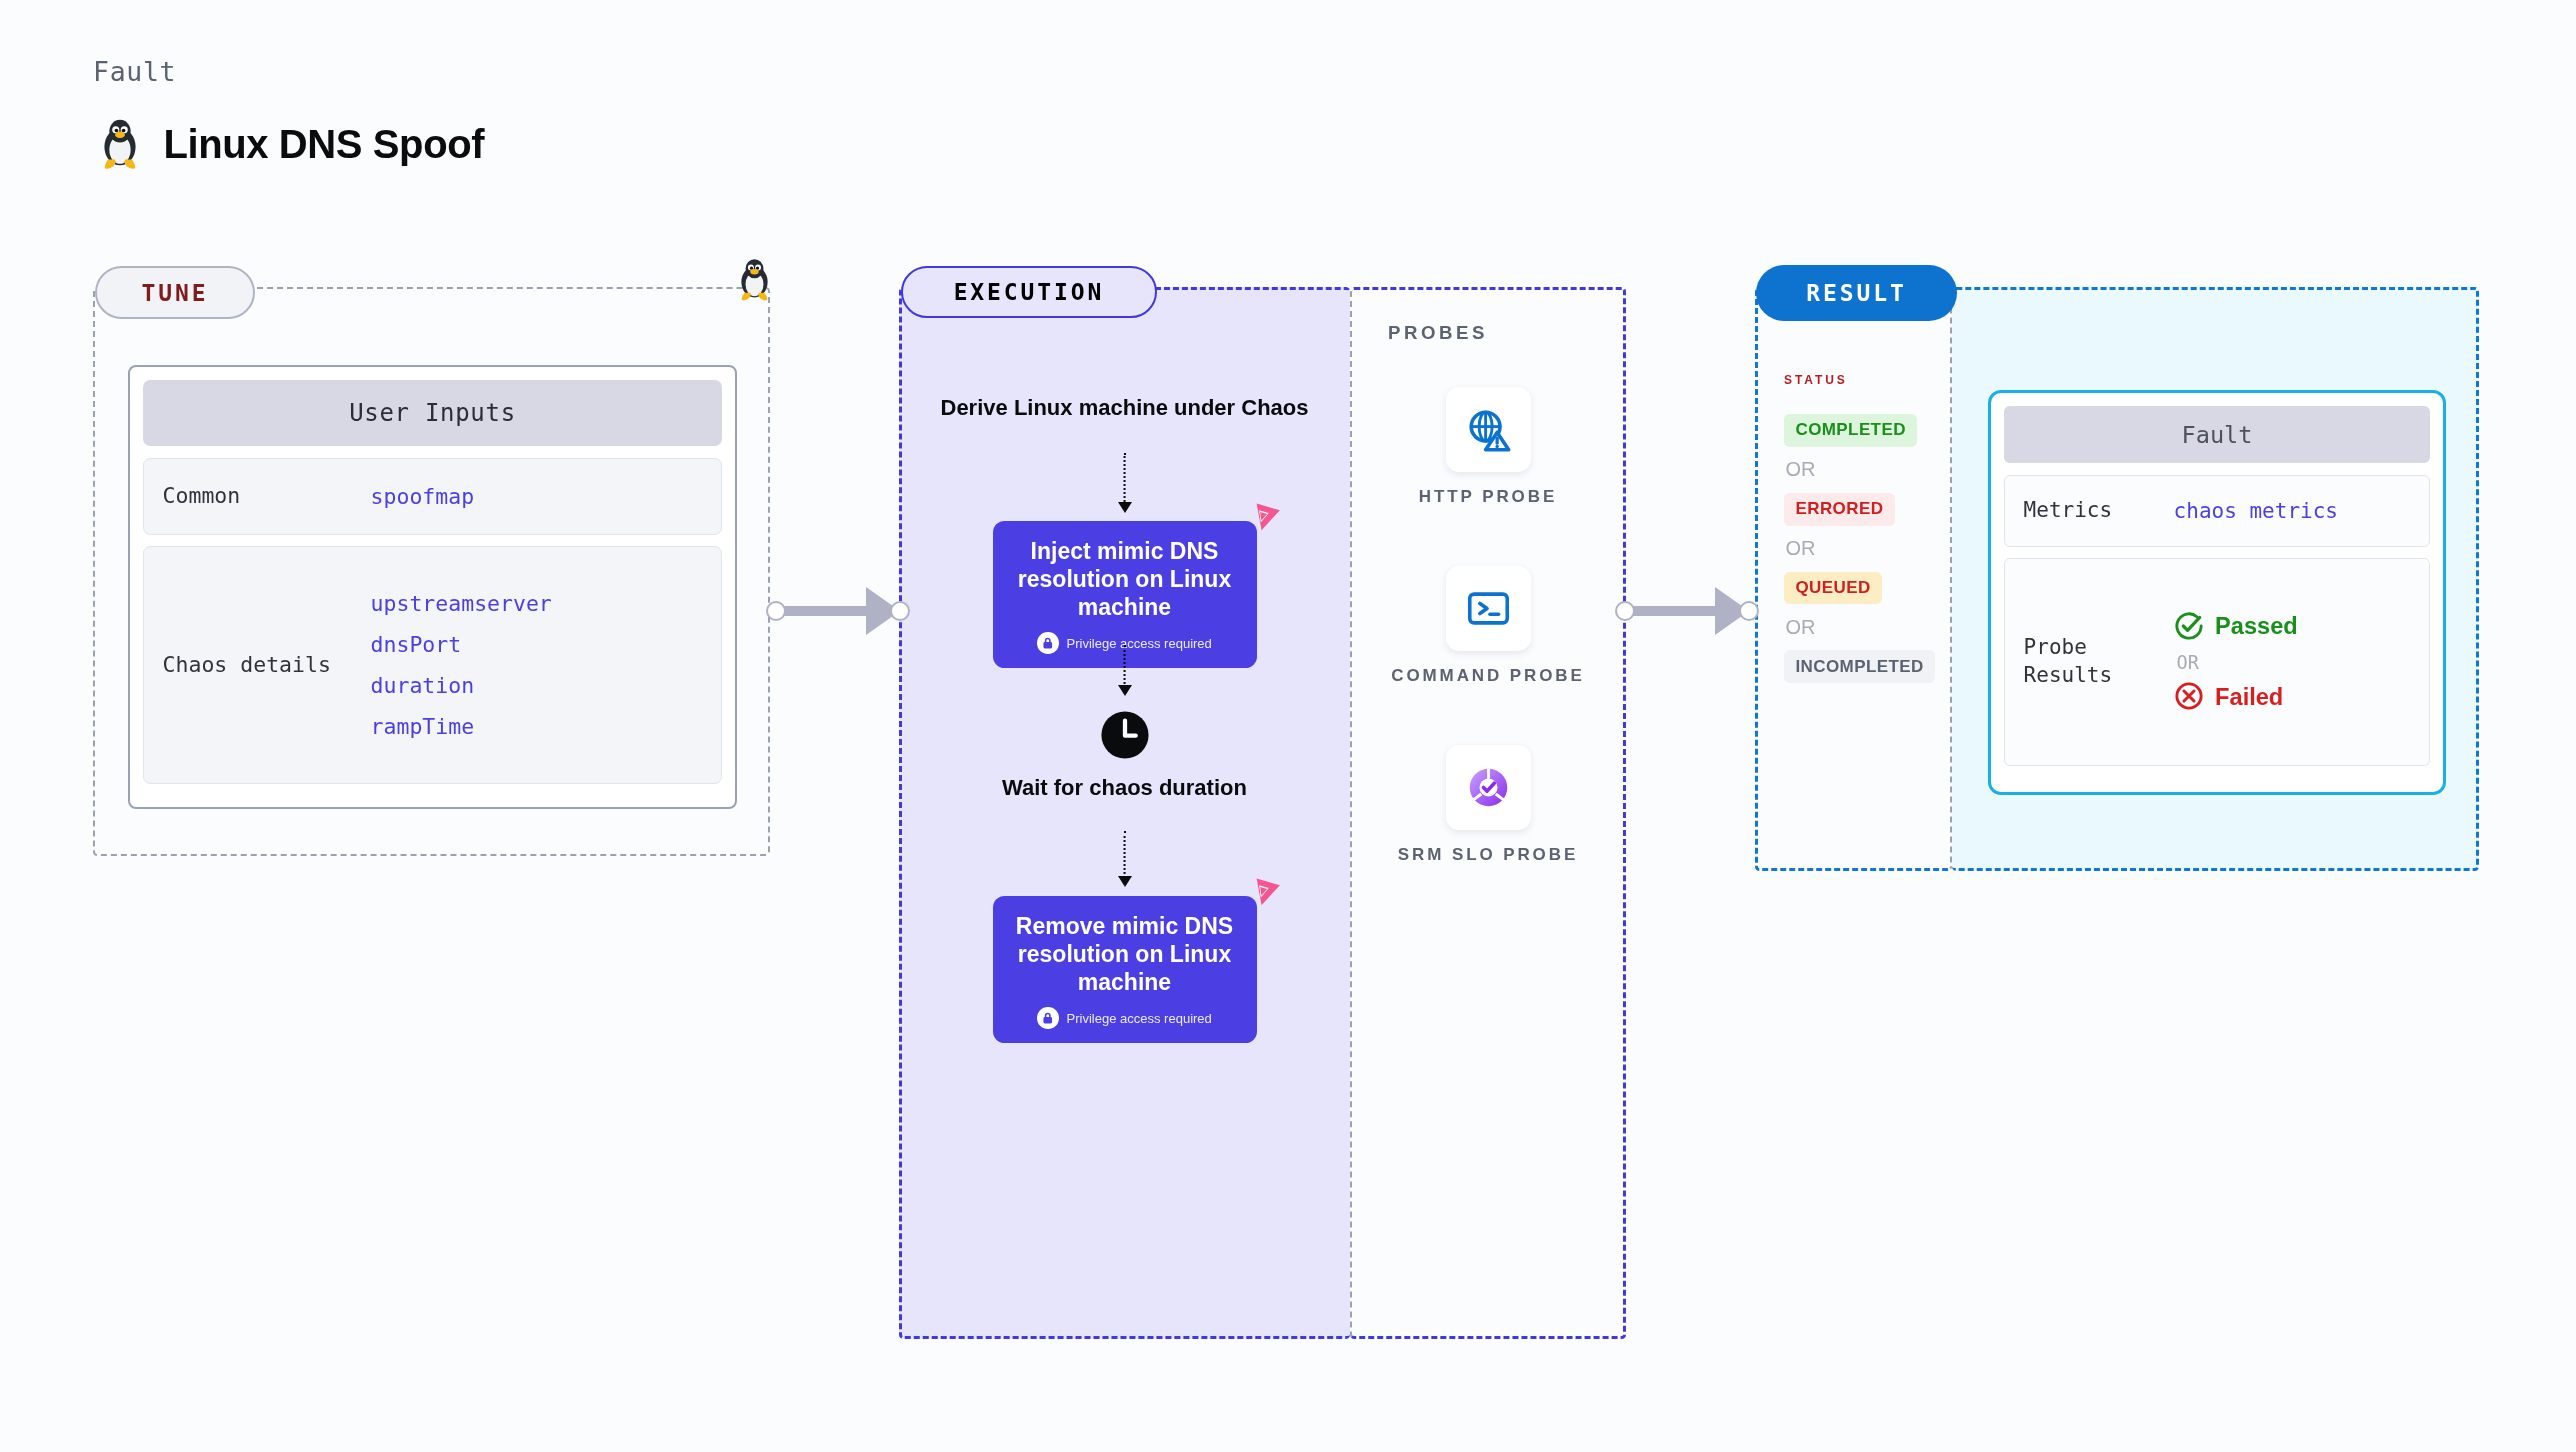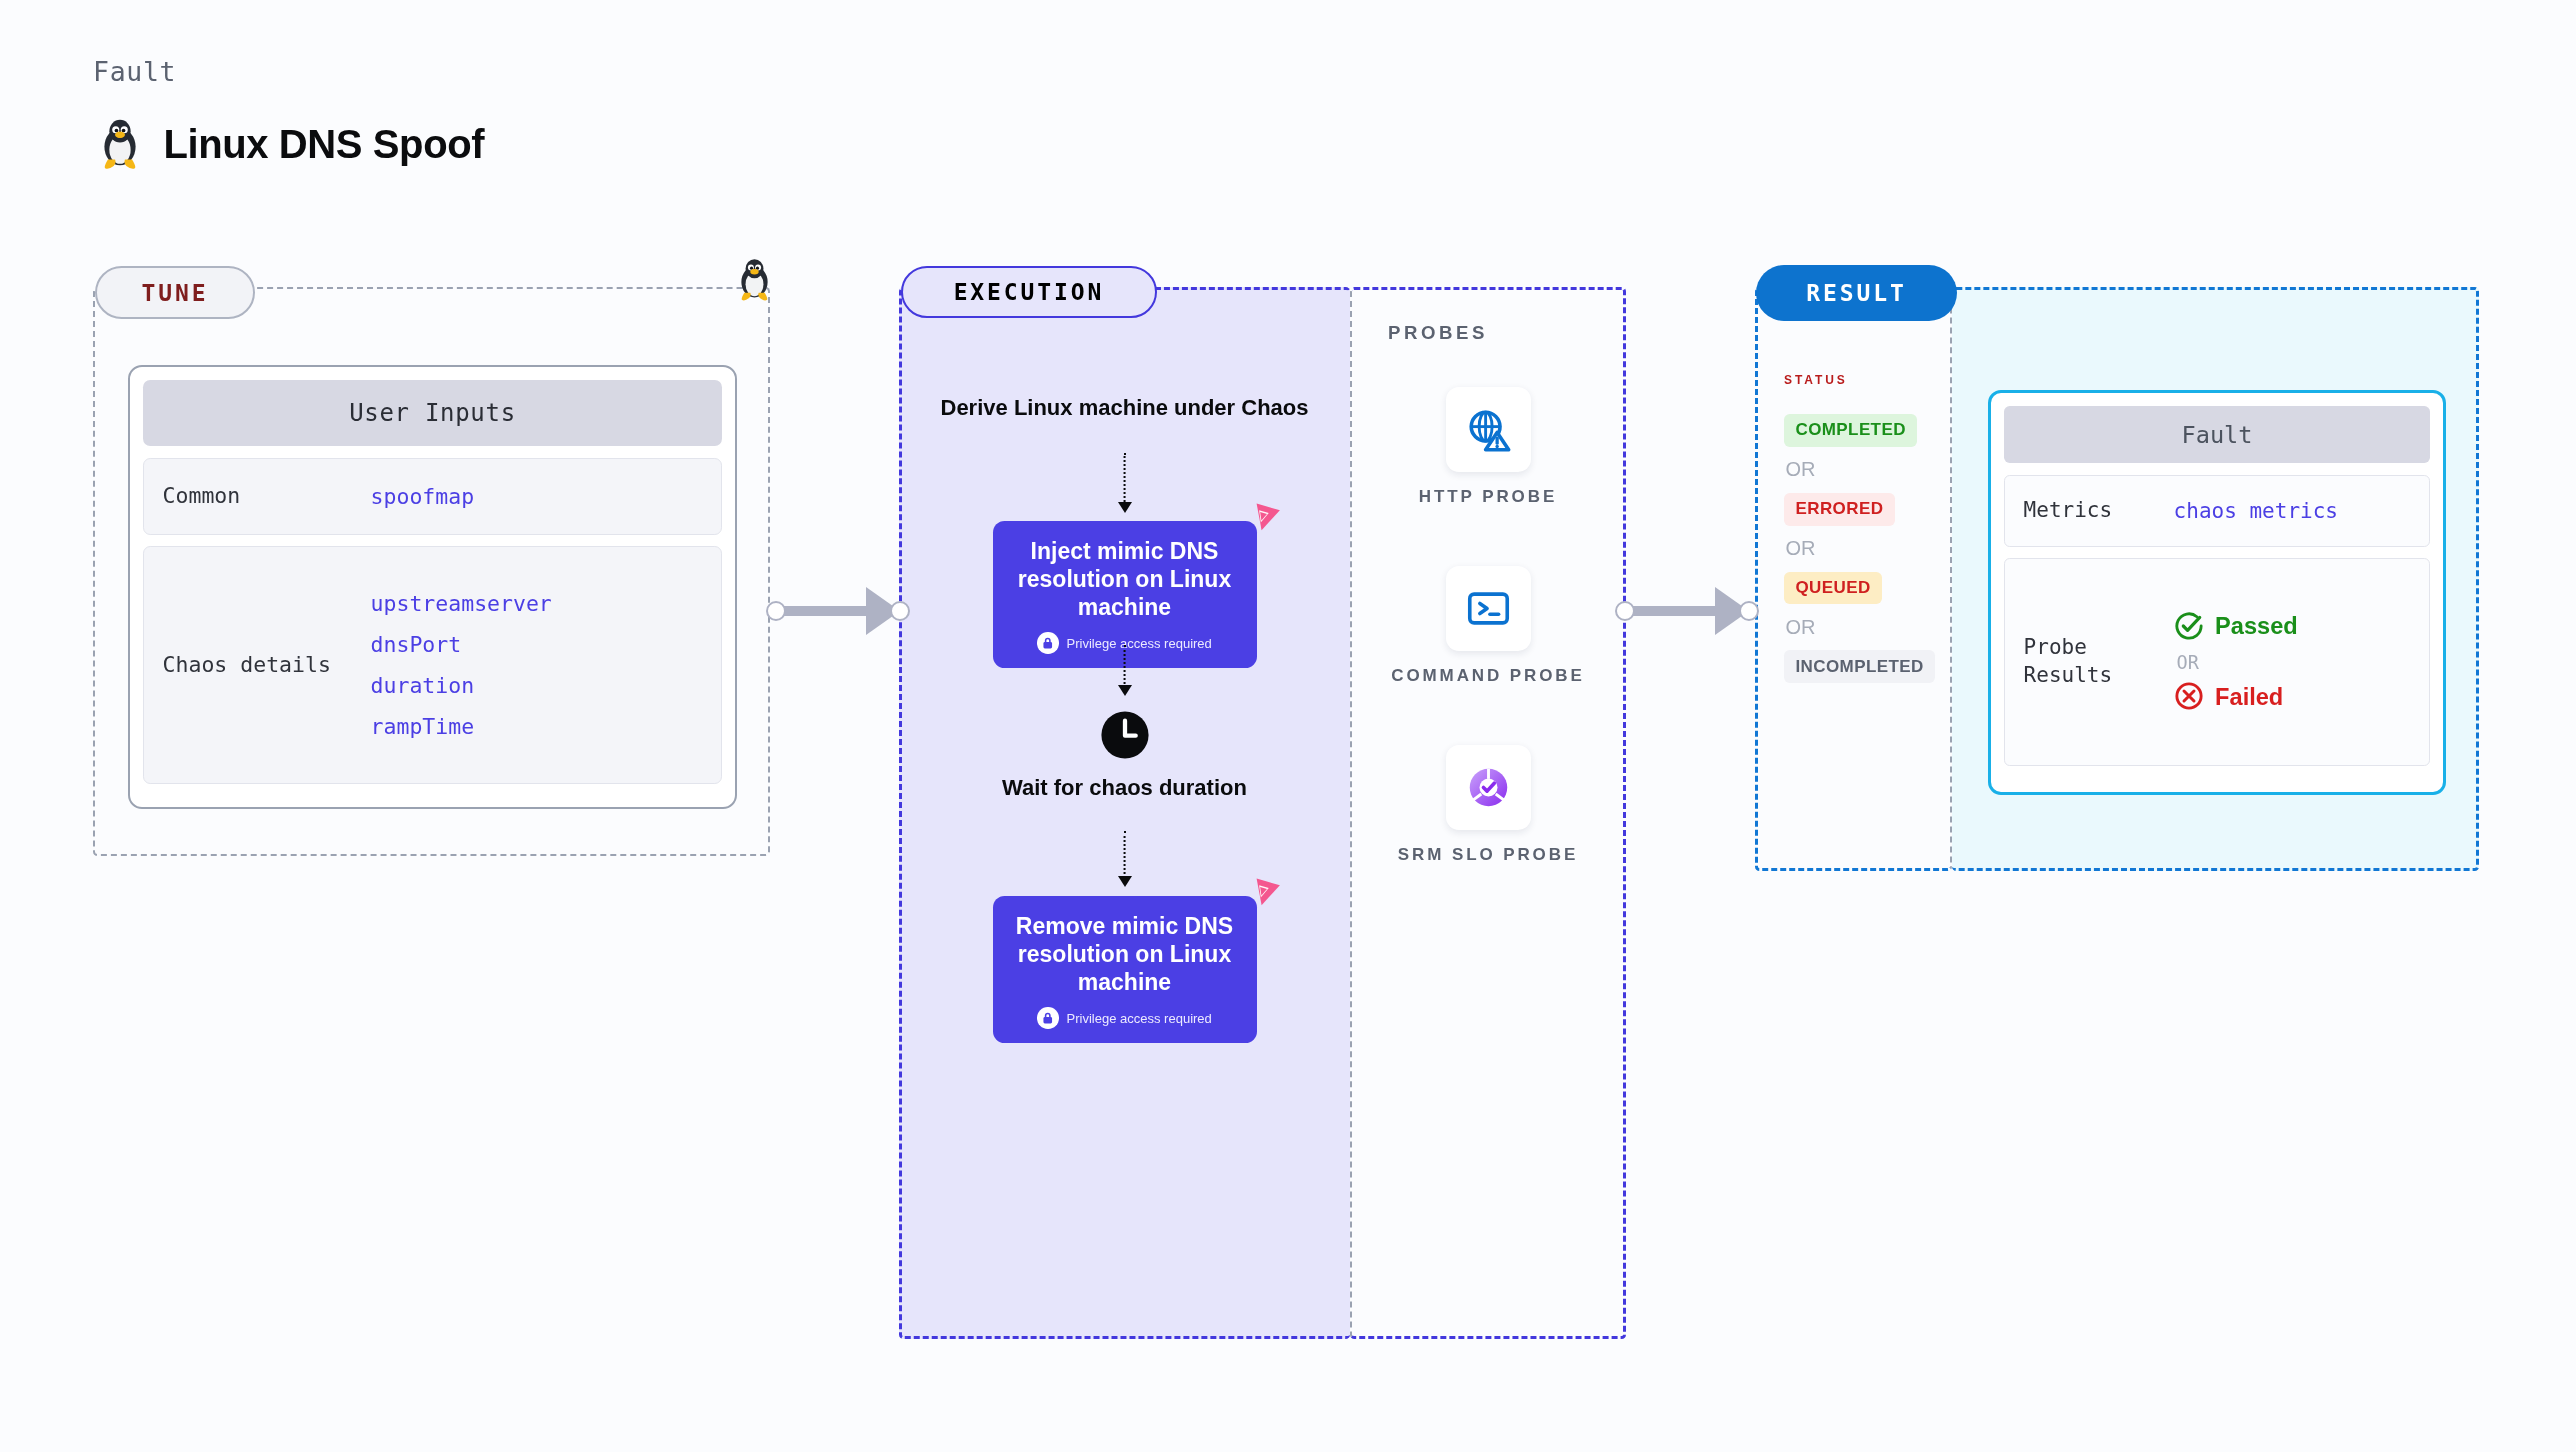"User Inputs" .inputs-card { border-radius: 14px -> 8px }
